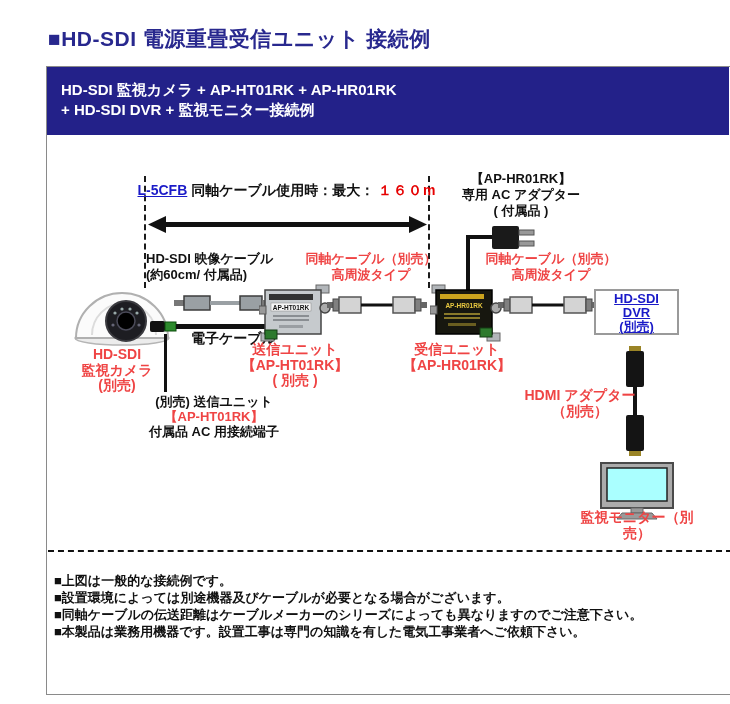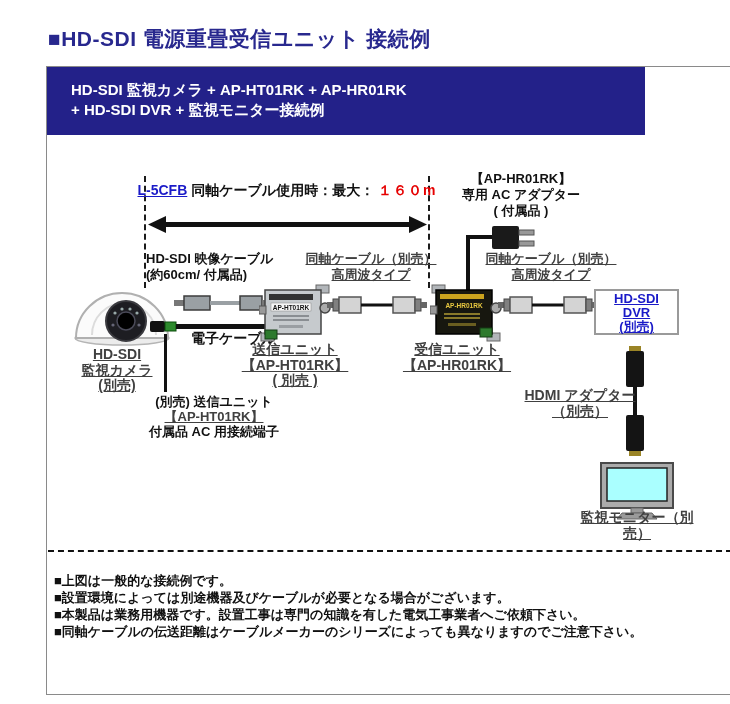"HD-SDI 監視カメラ + AP-HT01RK +" .header-bar { padding: 13px 0 0 24px -> 13px 0 0 14px; width: 598px -> 682px }
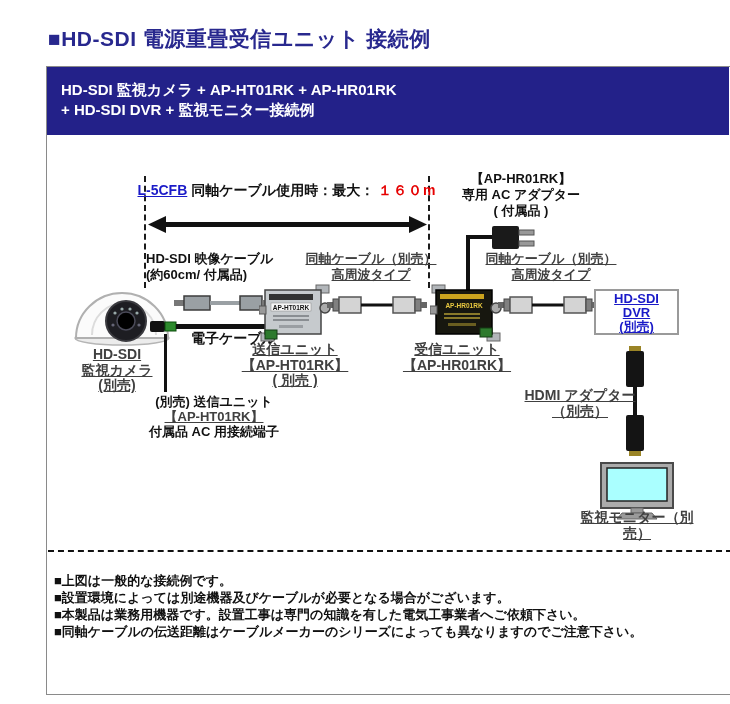"同軸ケーブル（別売）" .lbl .bl { color: #404040 -> #ef4444; text-decoration: underline -> none }
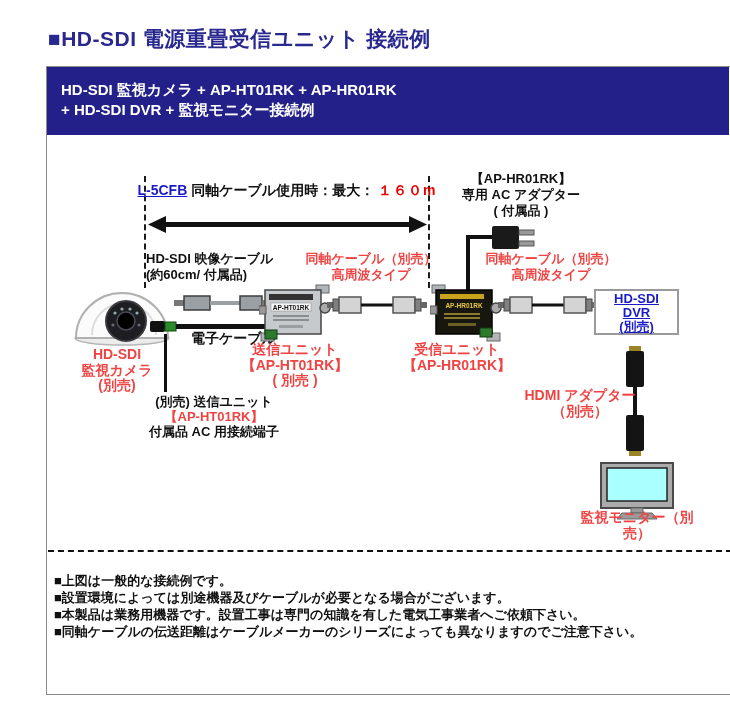"■本製品は業務用機器です。設置工事は専門の知識を有した電気工事業者へご依頼下さい" div { order: before "■同軸ケーブルの伝送距離はケーブルメーカーのシリーズによっても異なりますのでご注" -> after "■同軸ケーブルの伝送距離はケーブルメーカーのシリーズによっても異なりますのでご注" }
